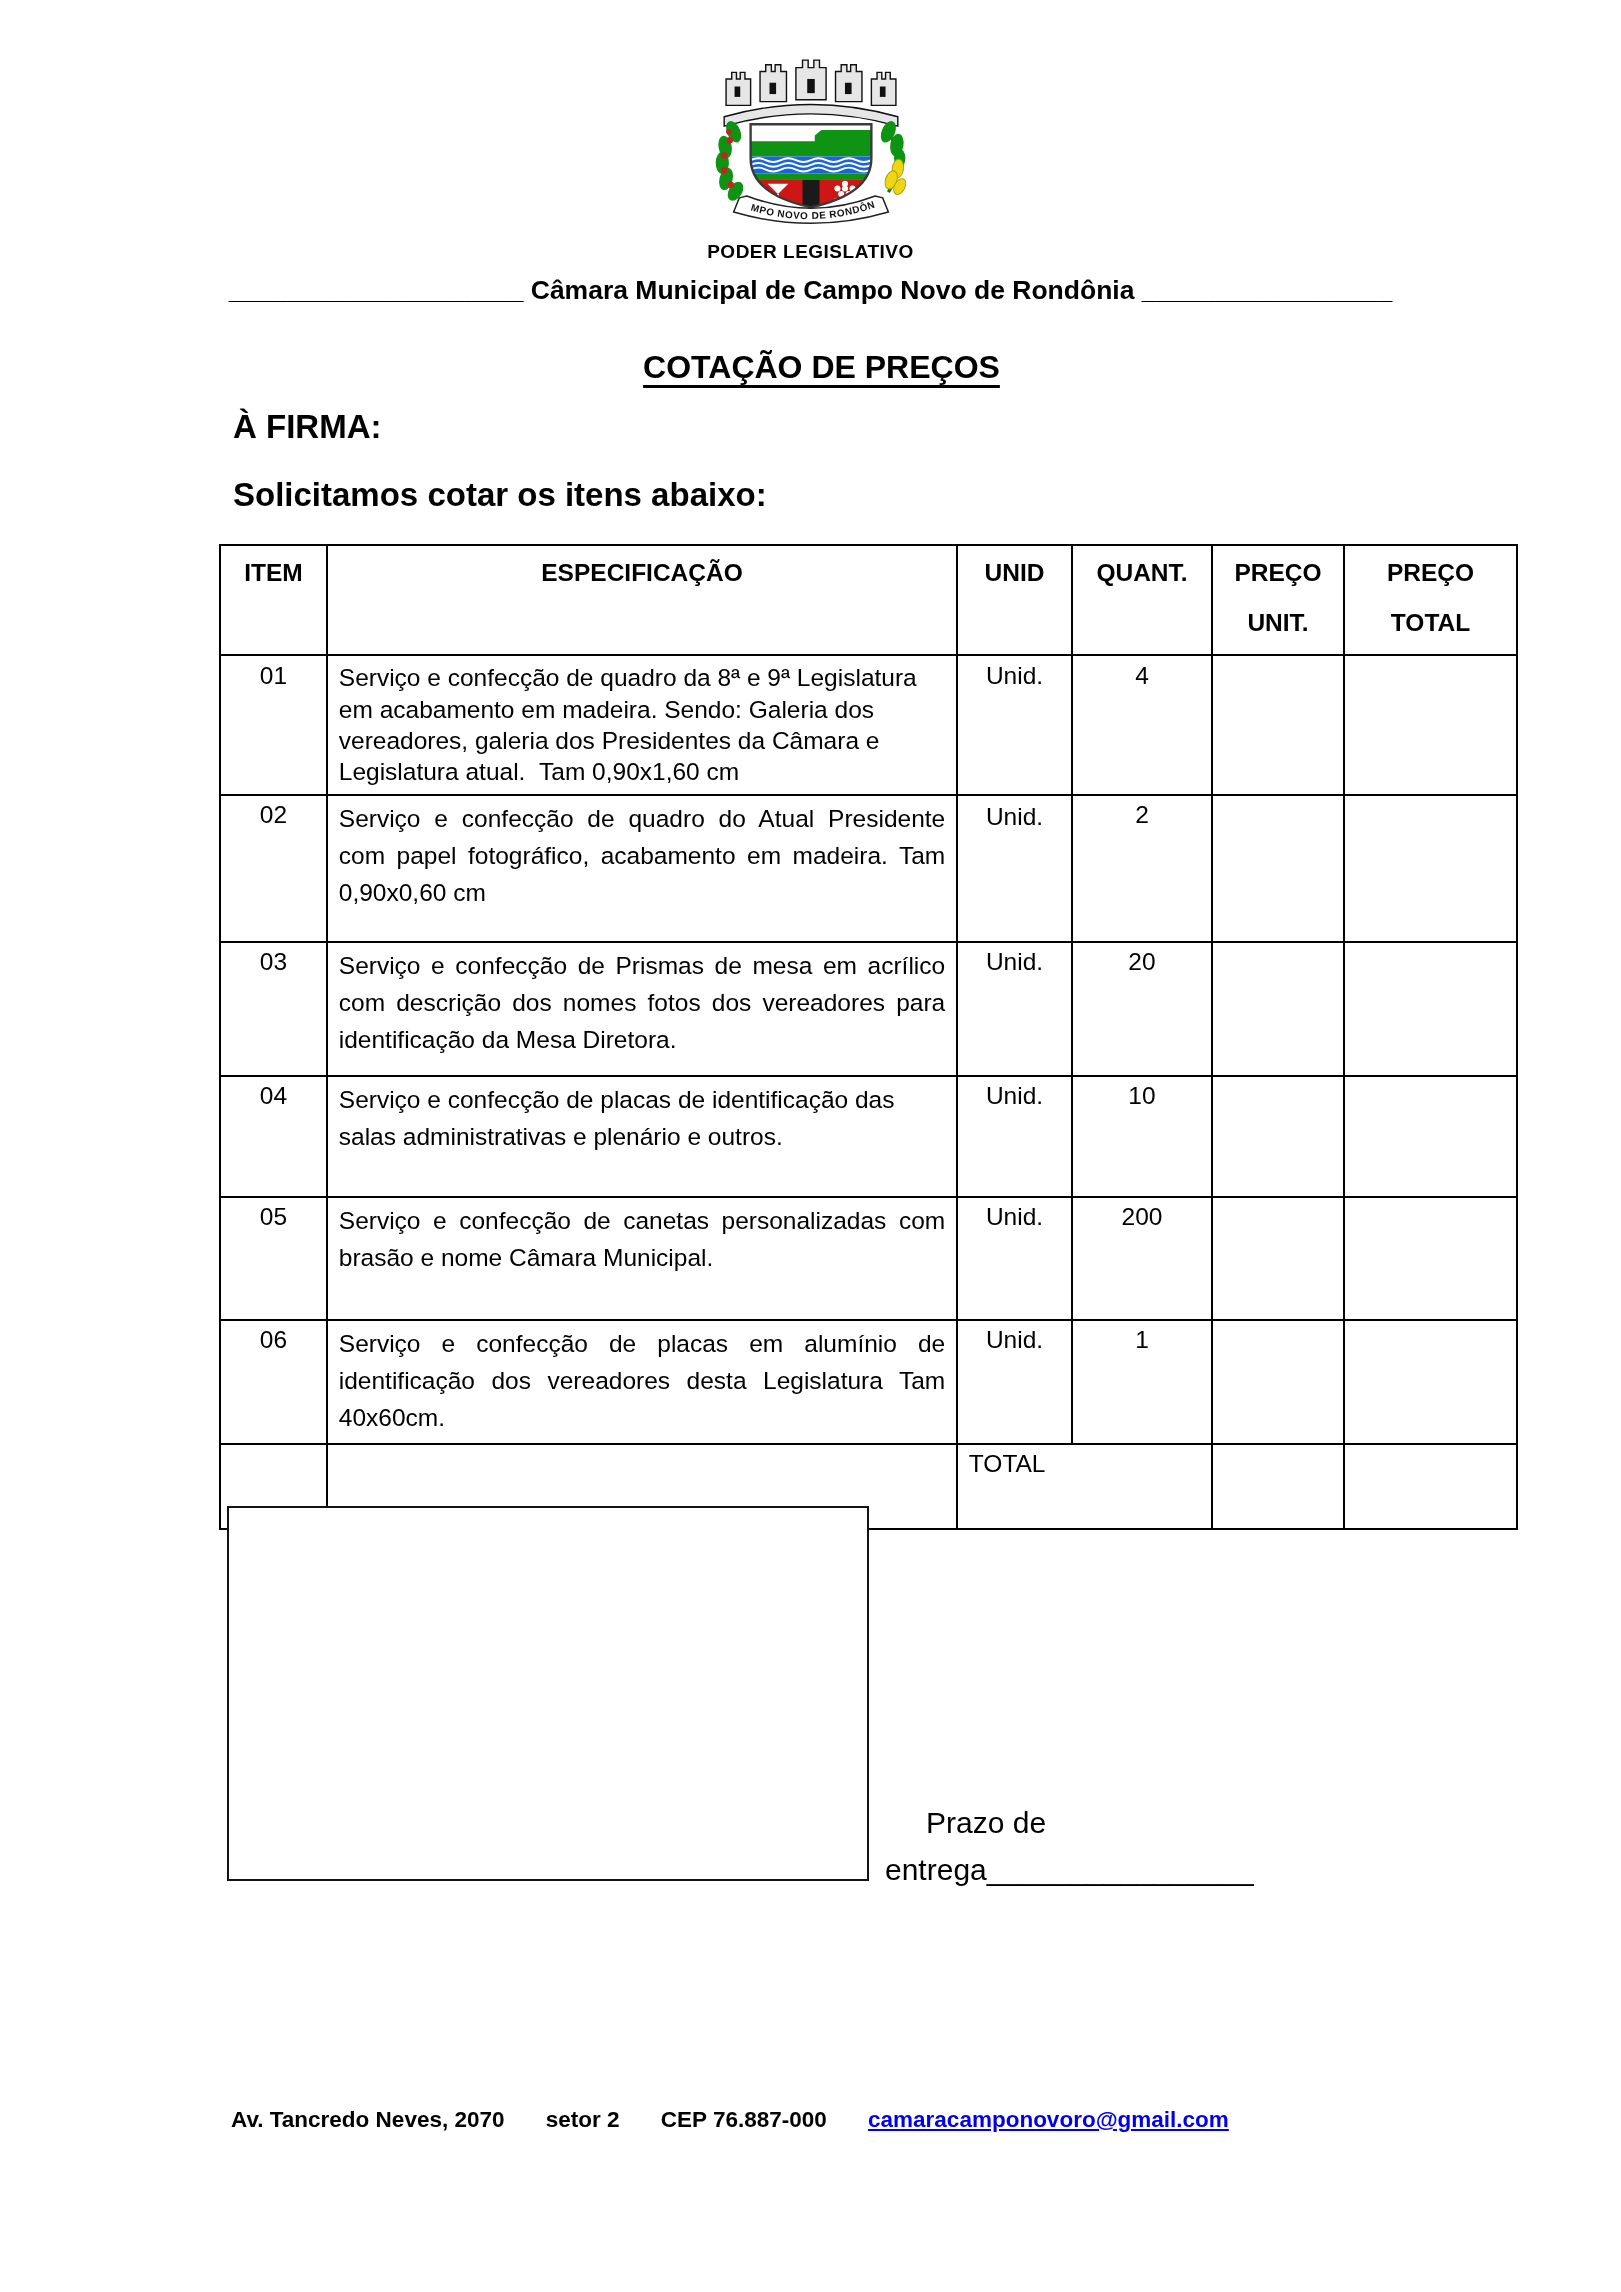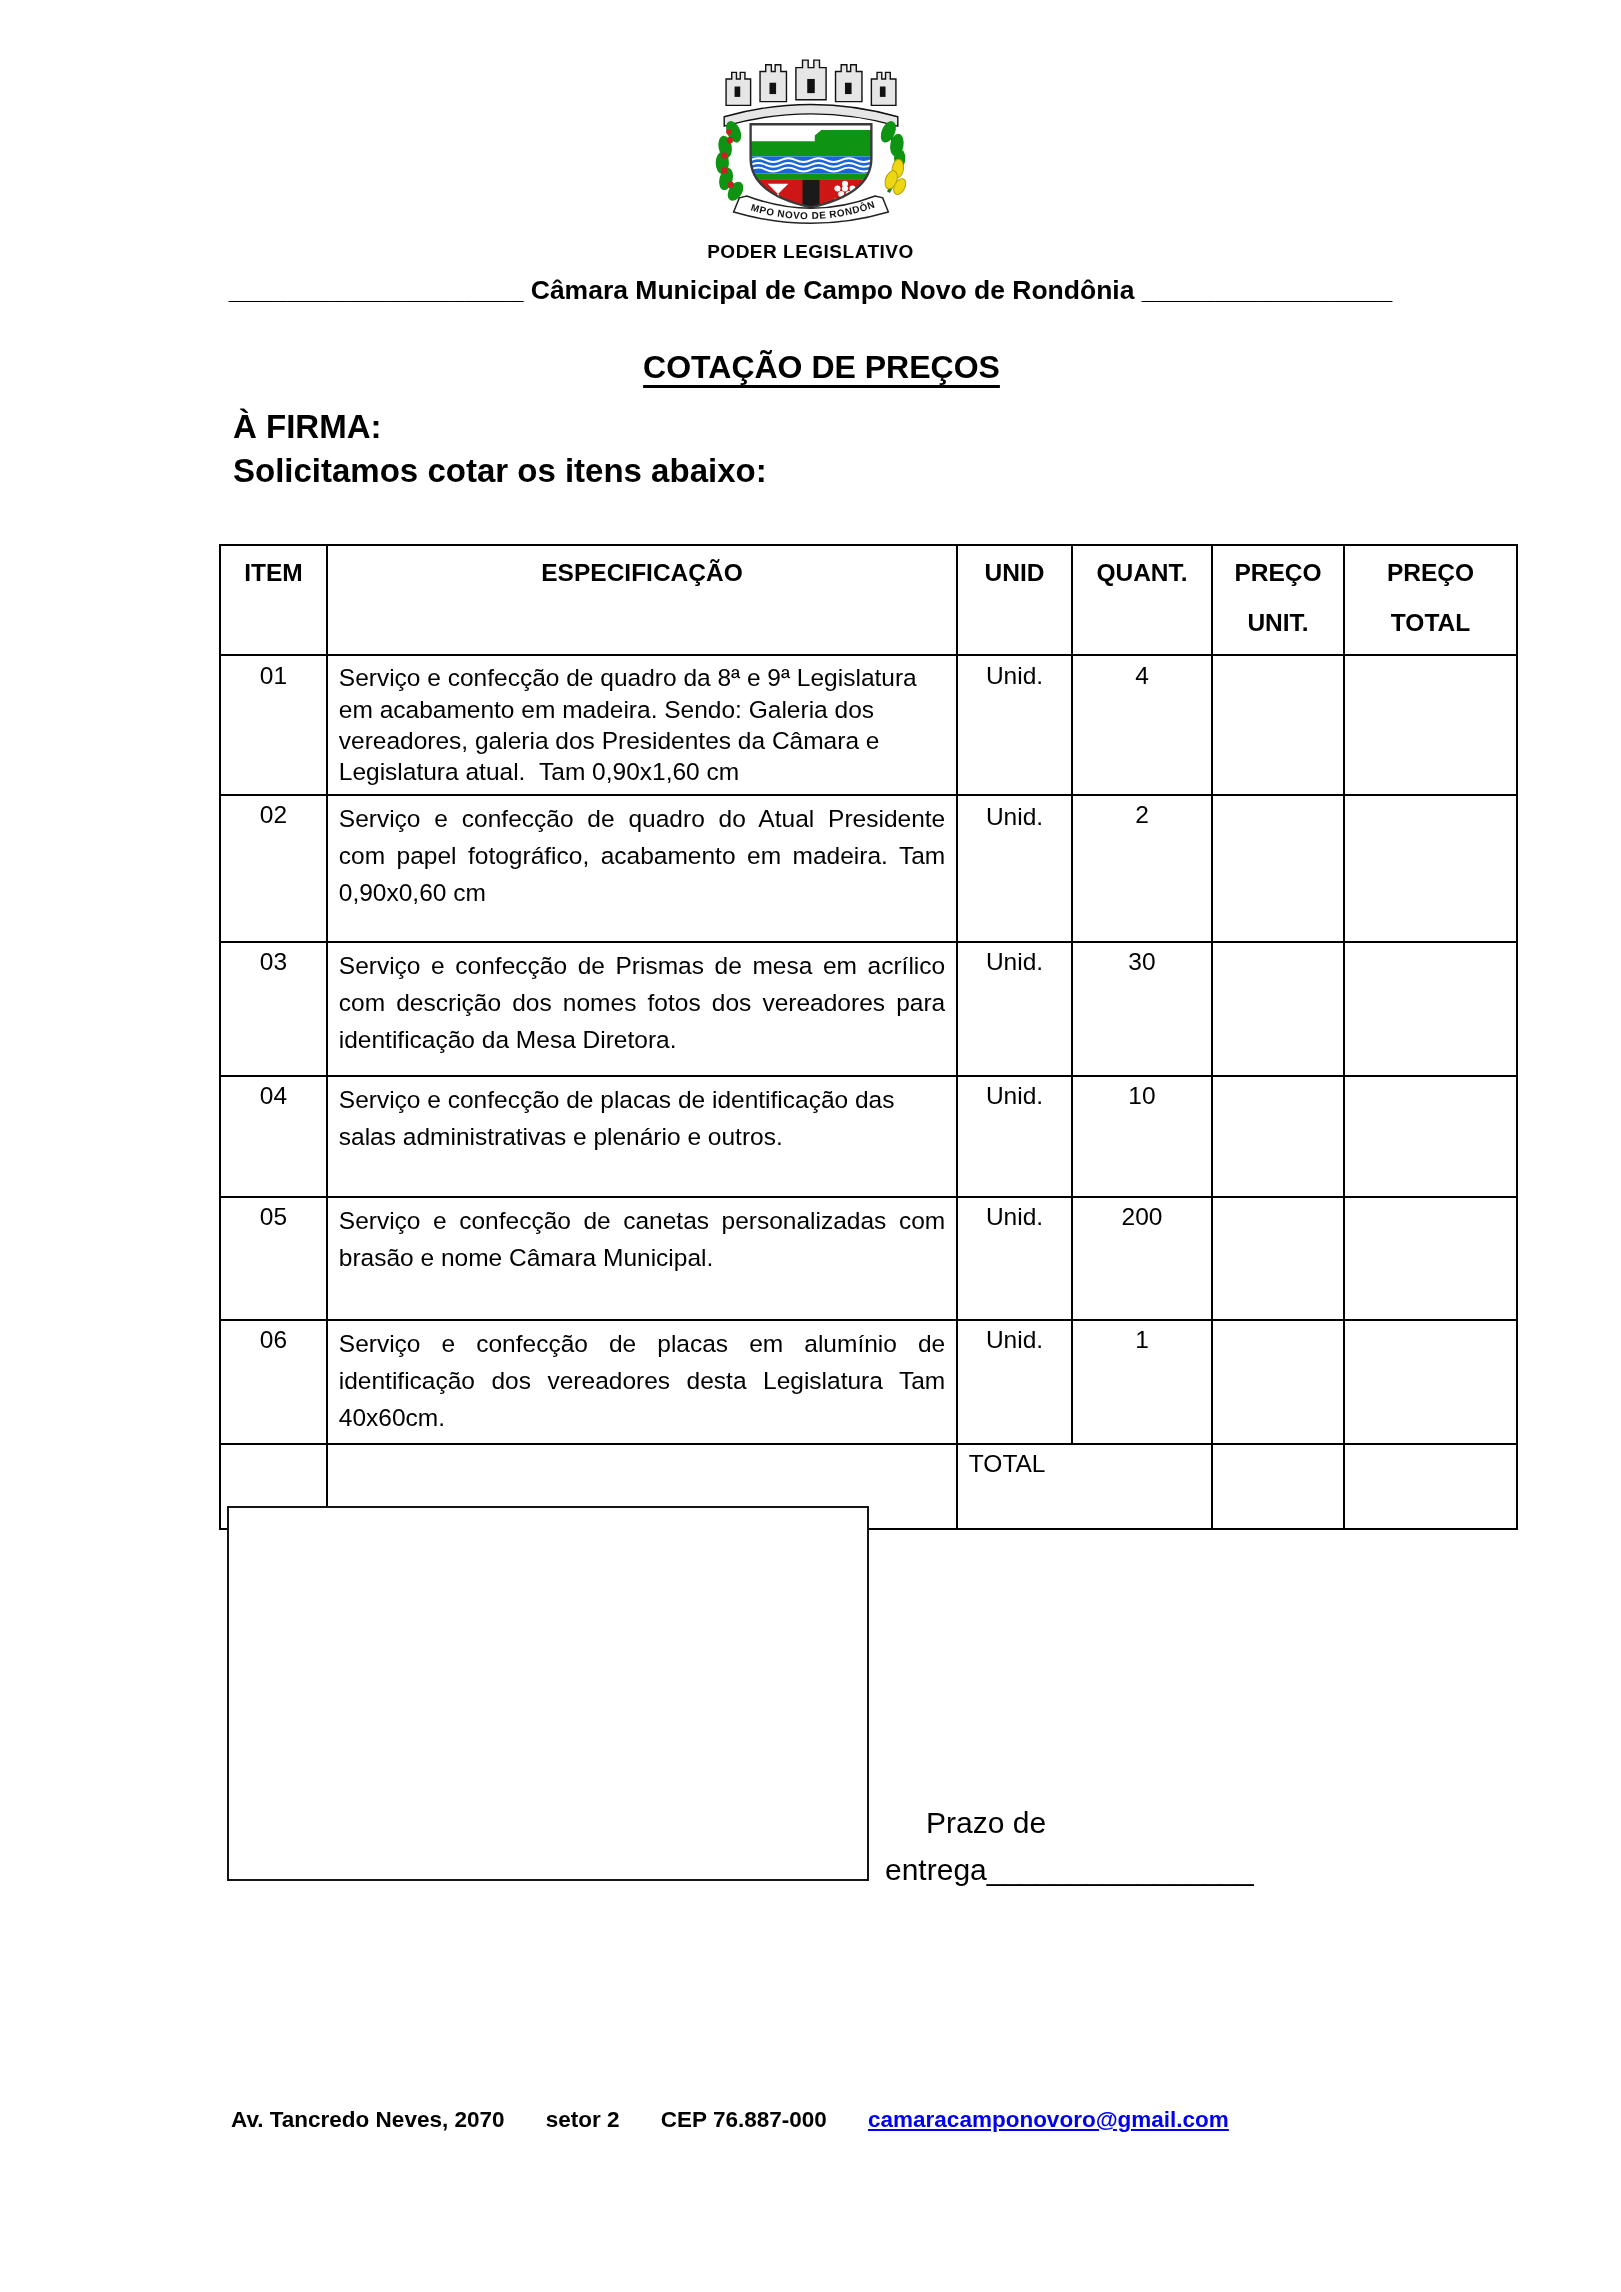"Solicitamos cotar os itens abaixo:" .request-line { top: 452px -> 476px }
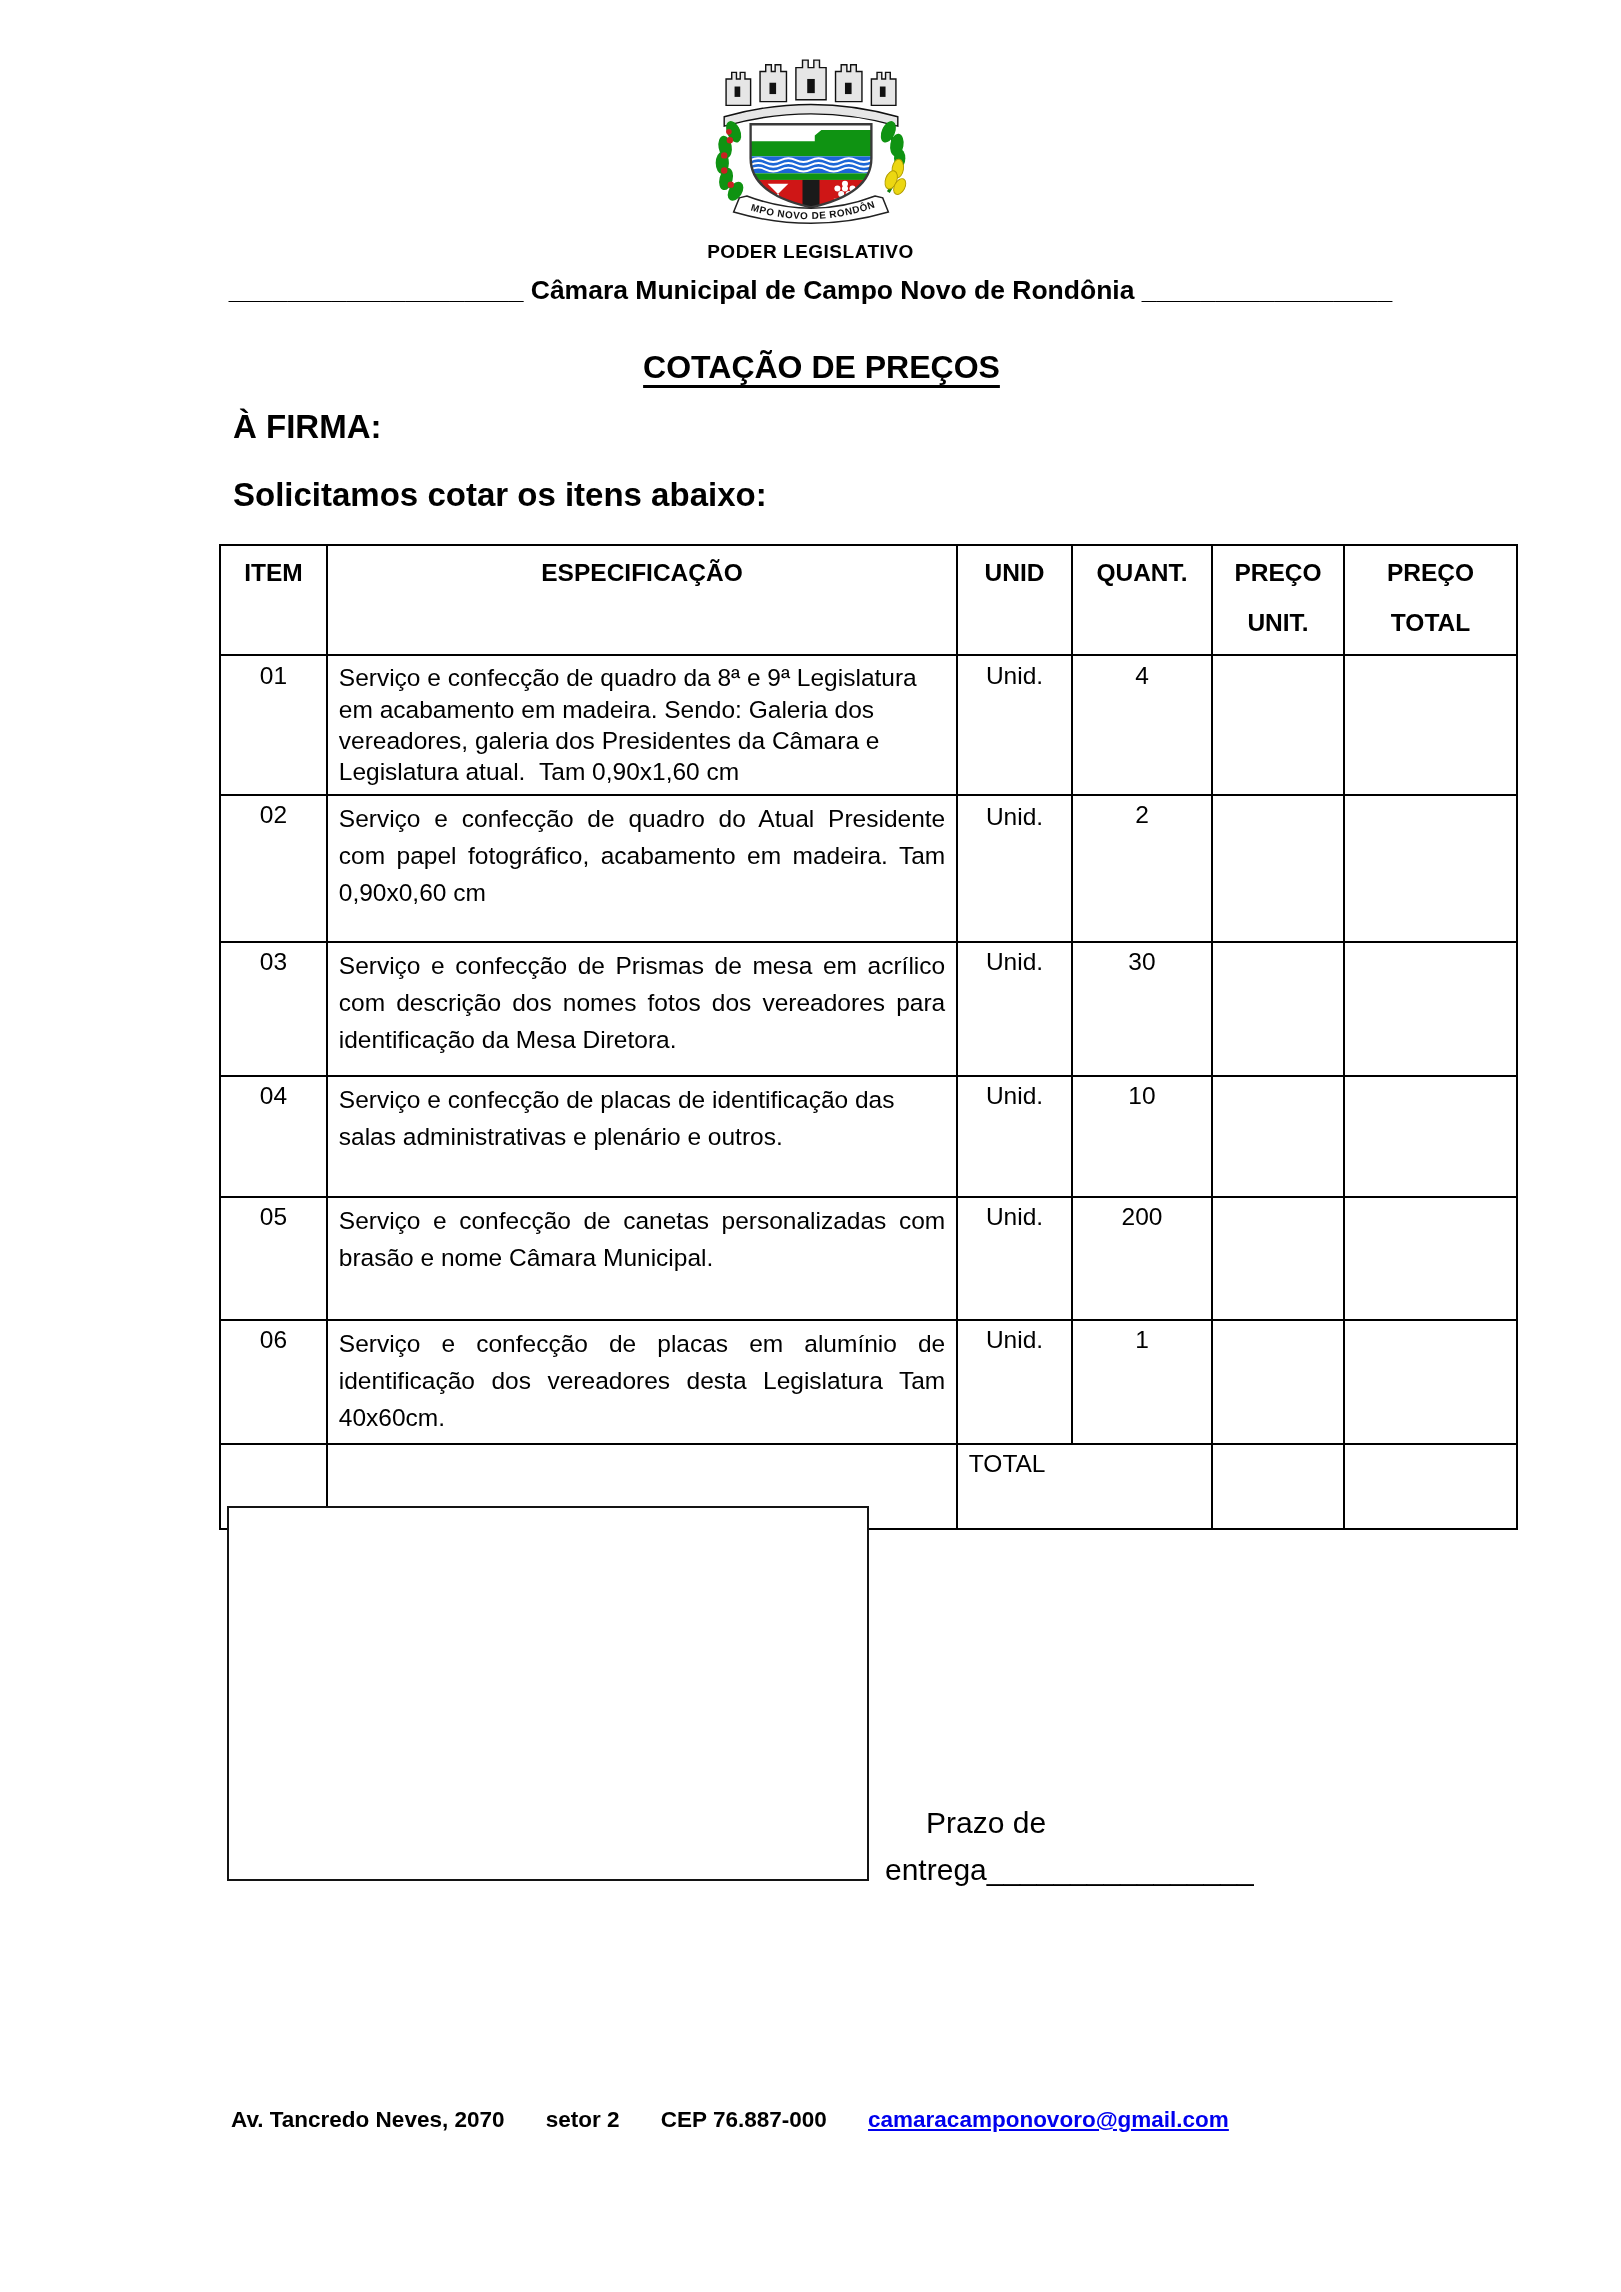"30" td.quant { text: 30 -> 20 }
